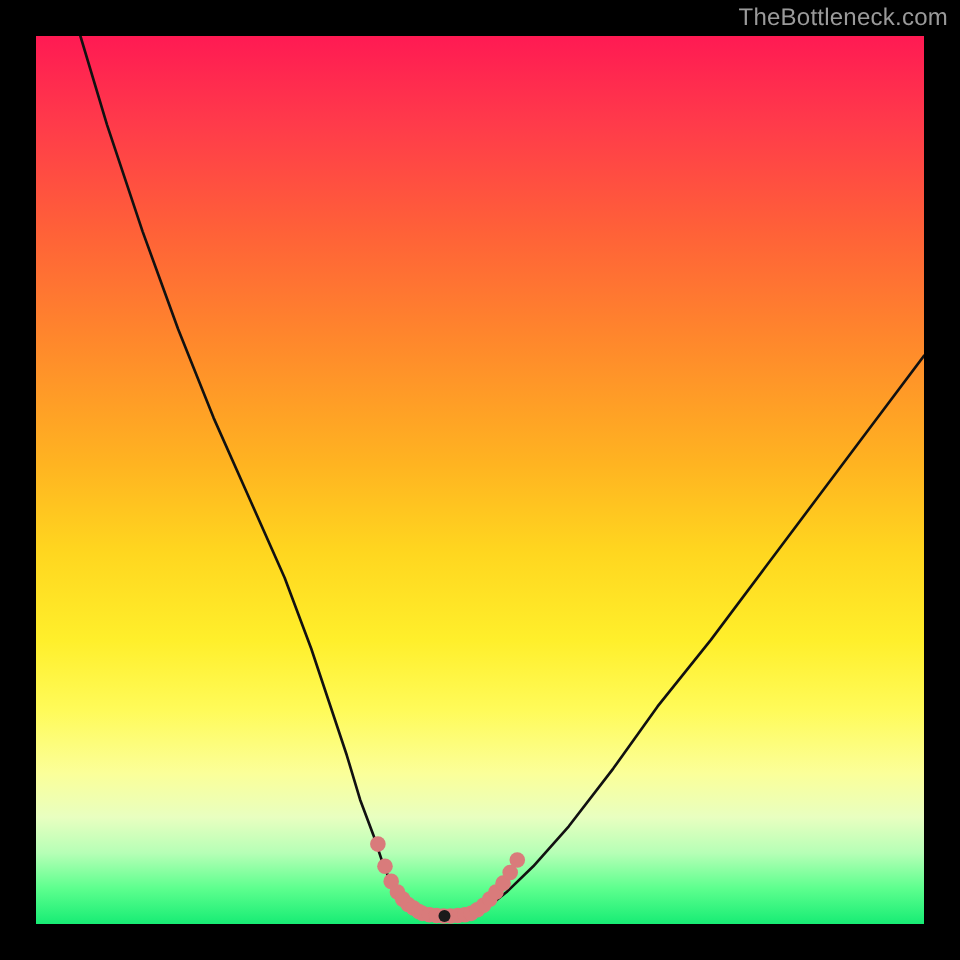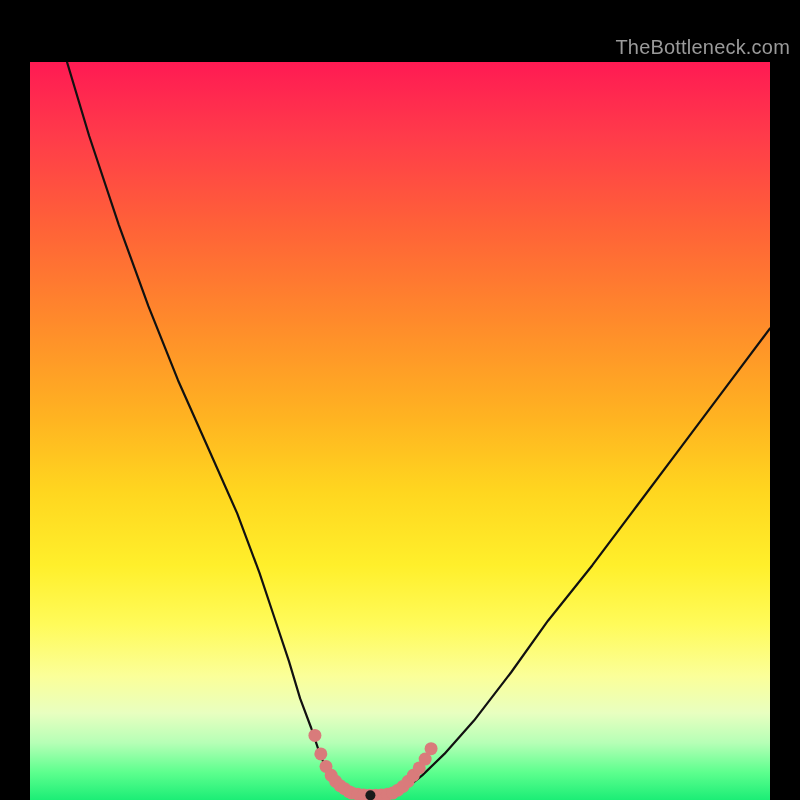"TheBottleneck.com" .frame { margin-top: 32px -> none }
